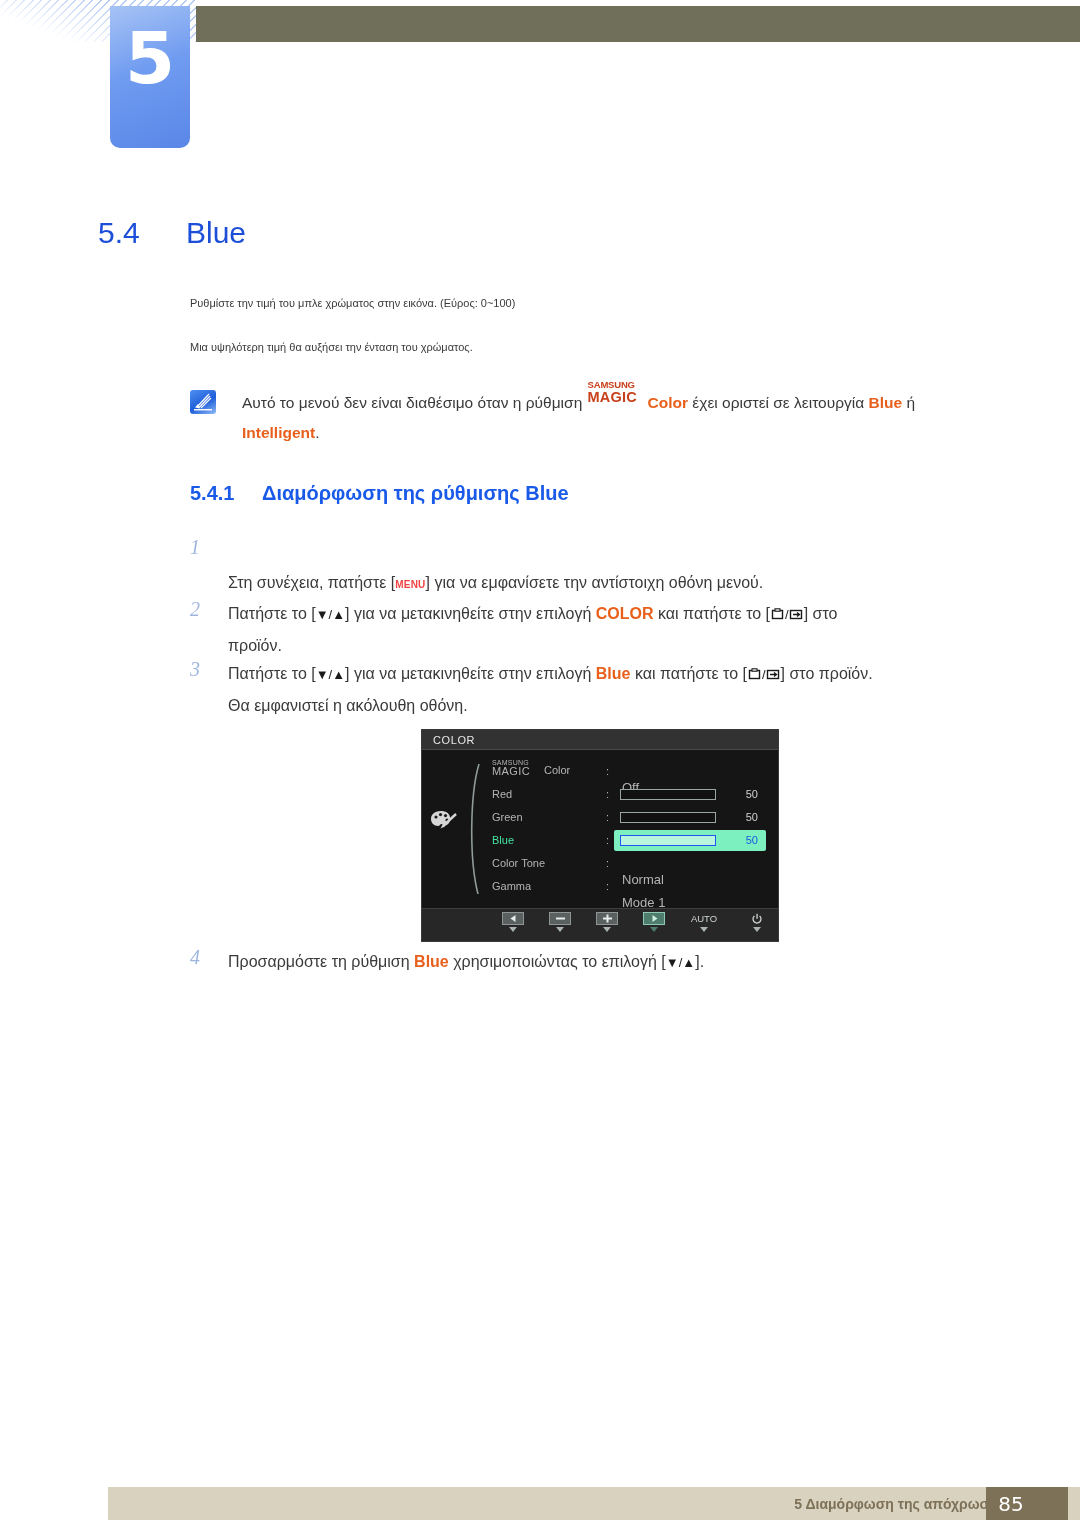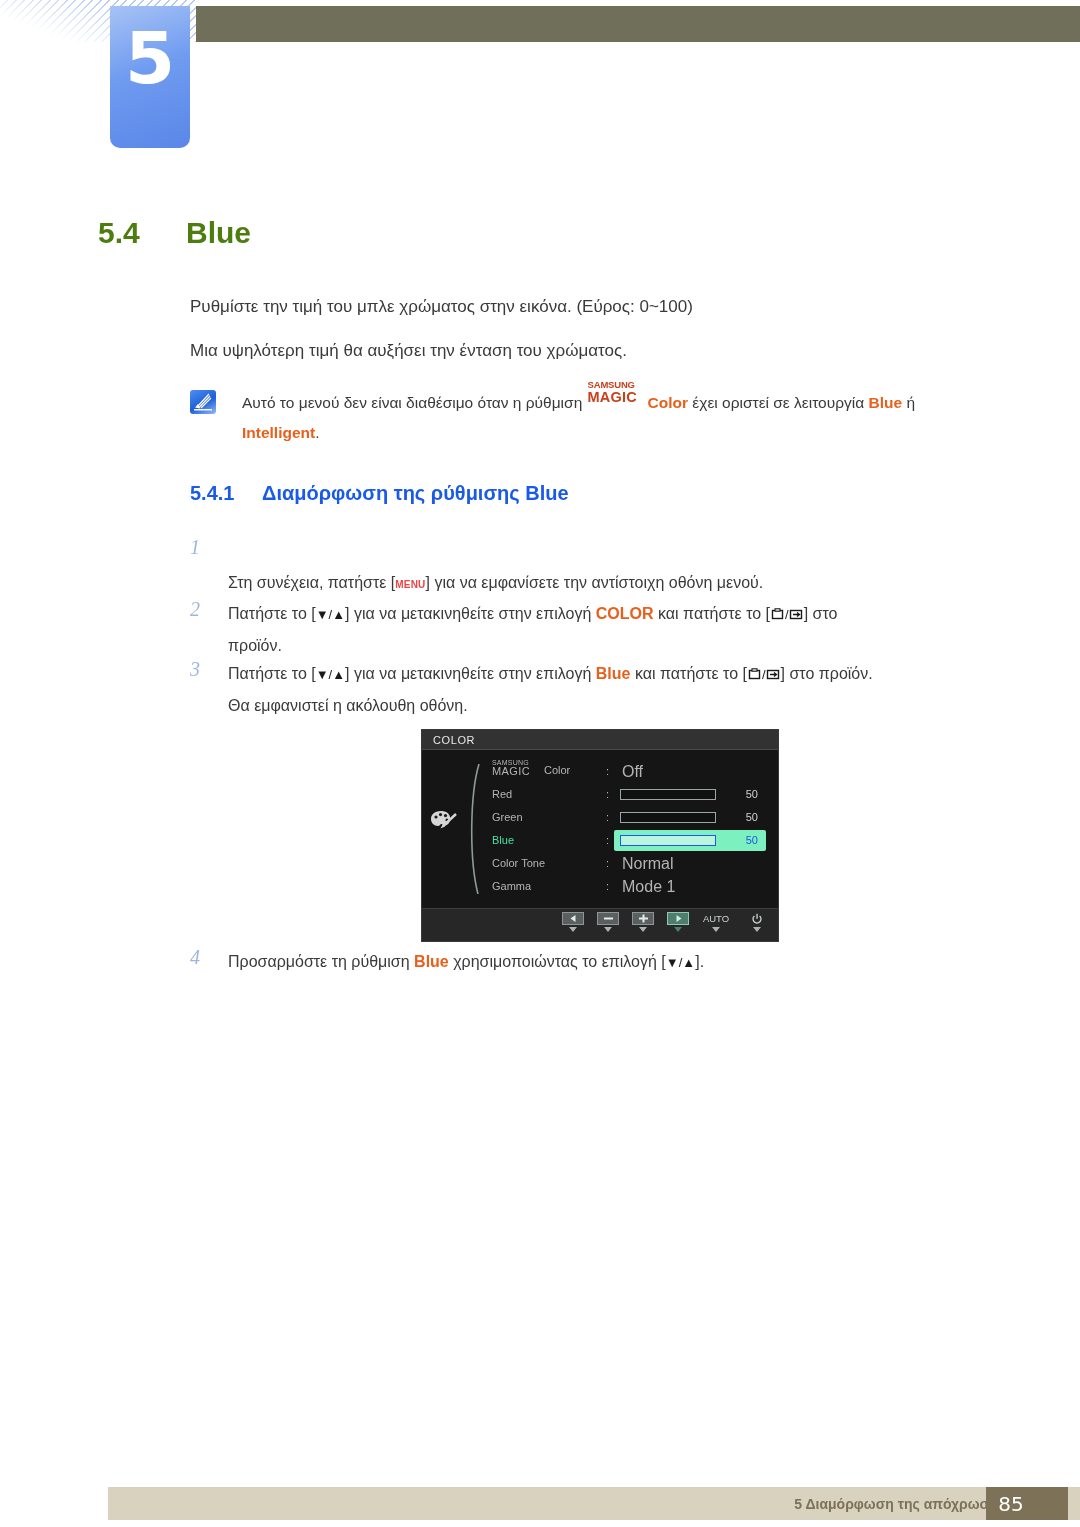"5.4 Blue" .section-heading { color: #4d7c0f -> #1d4ed8; font-weight: bold -> normal }
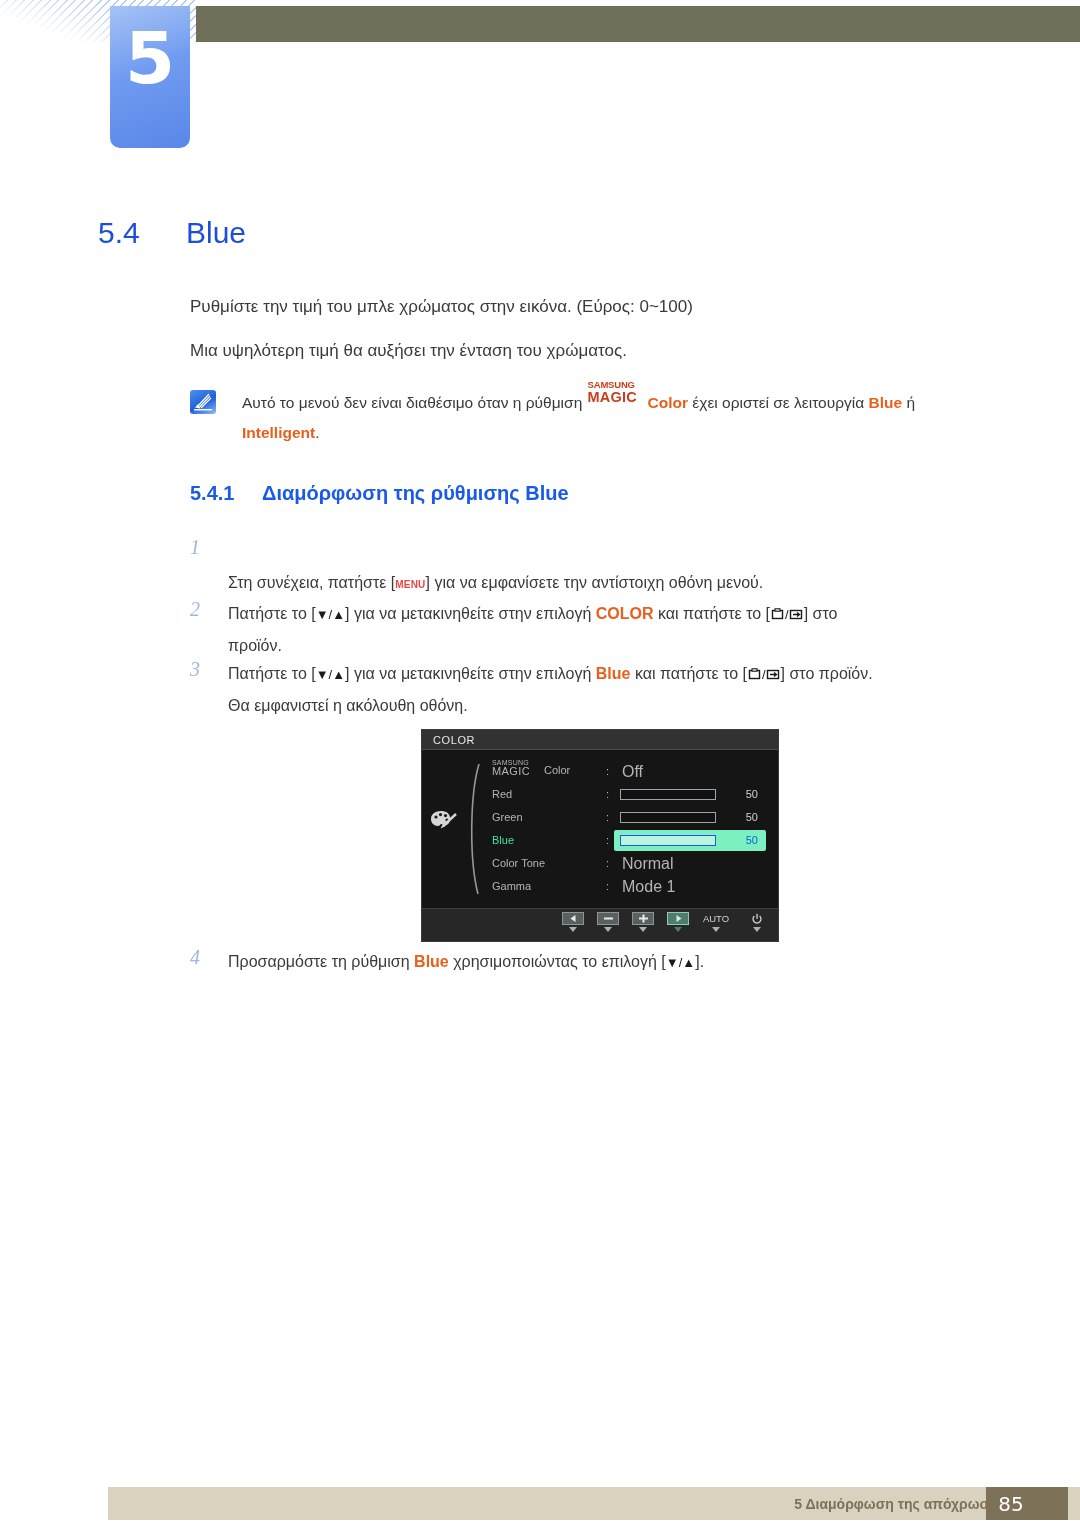"Ρυθμίστε την τιμή του μπλε" .para { font-size: 17px -> 11px }
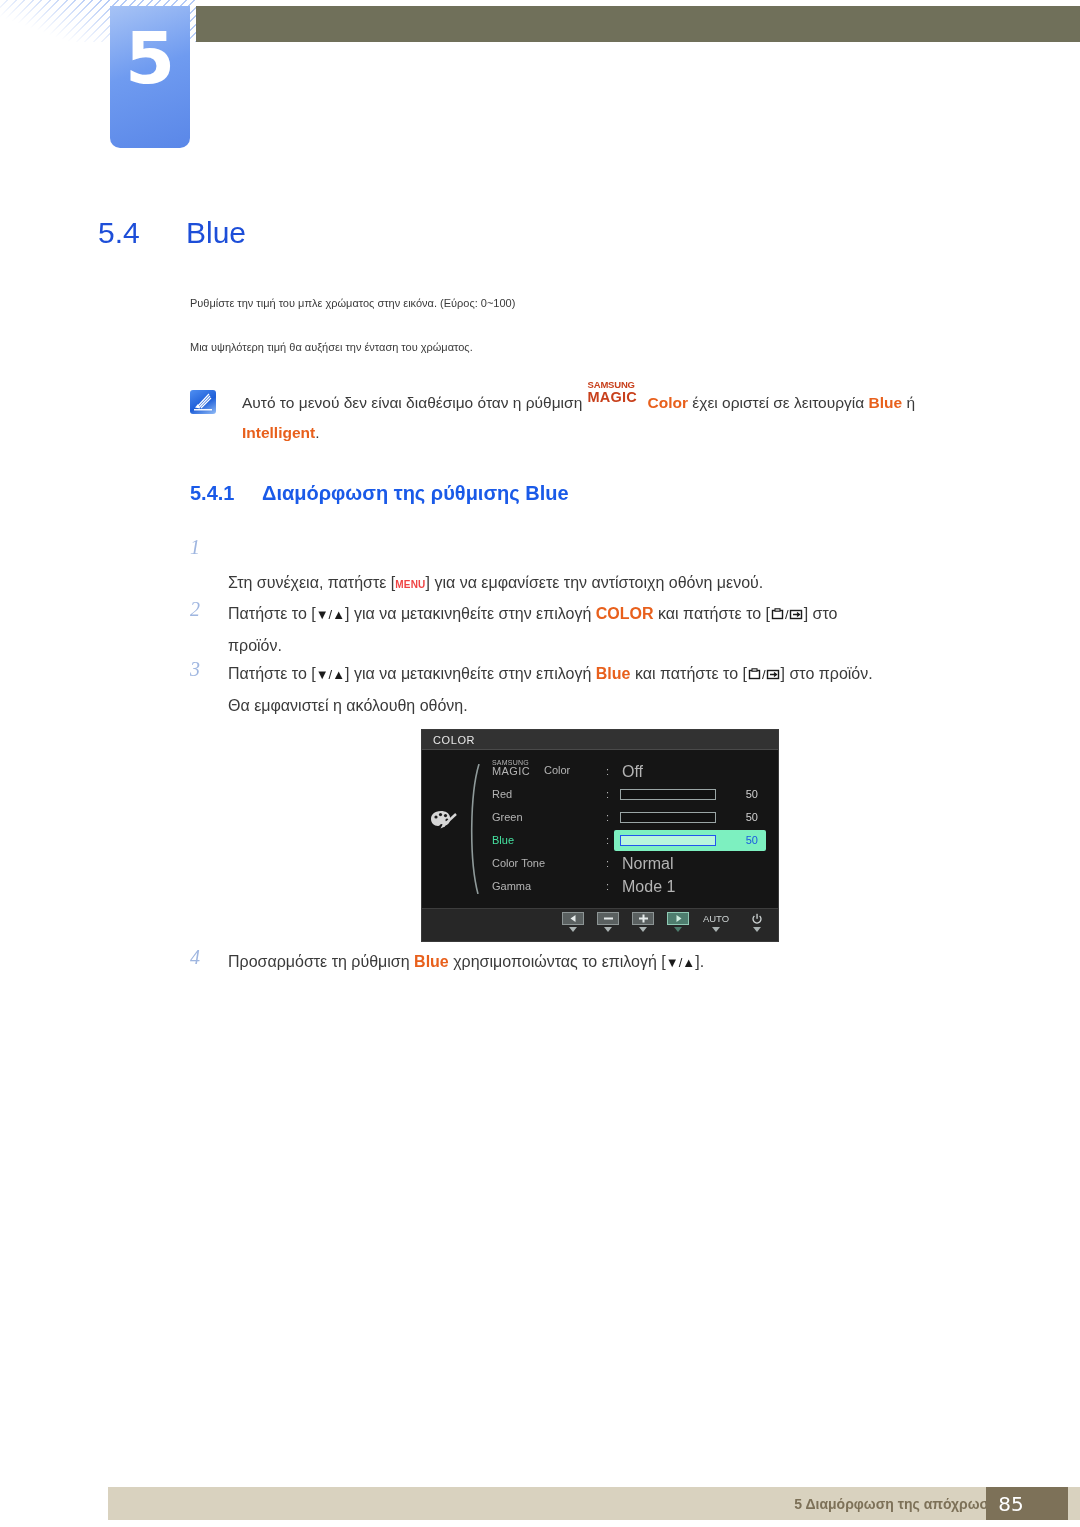"Off" .osd-row .r-value { font-size: 16px -> 13px; top: 0 -> 16px }
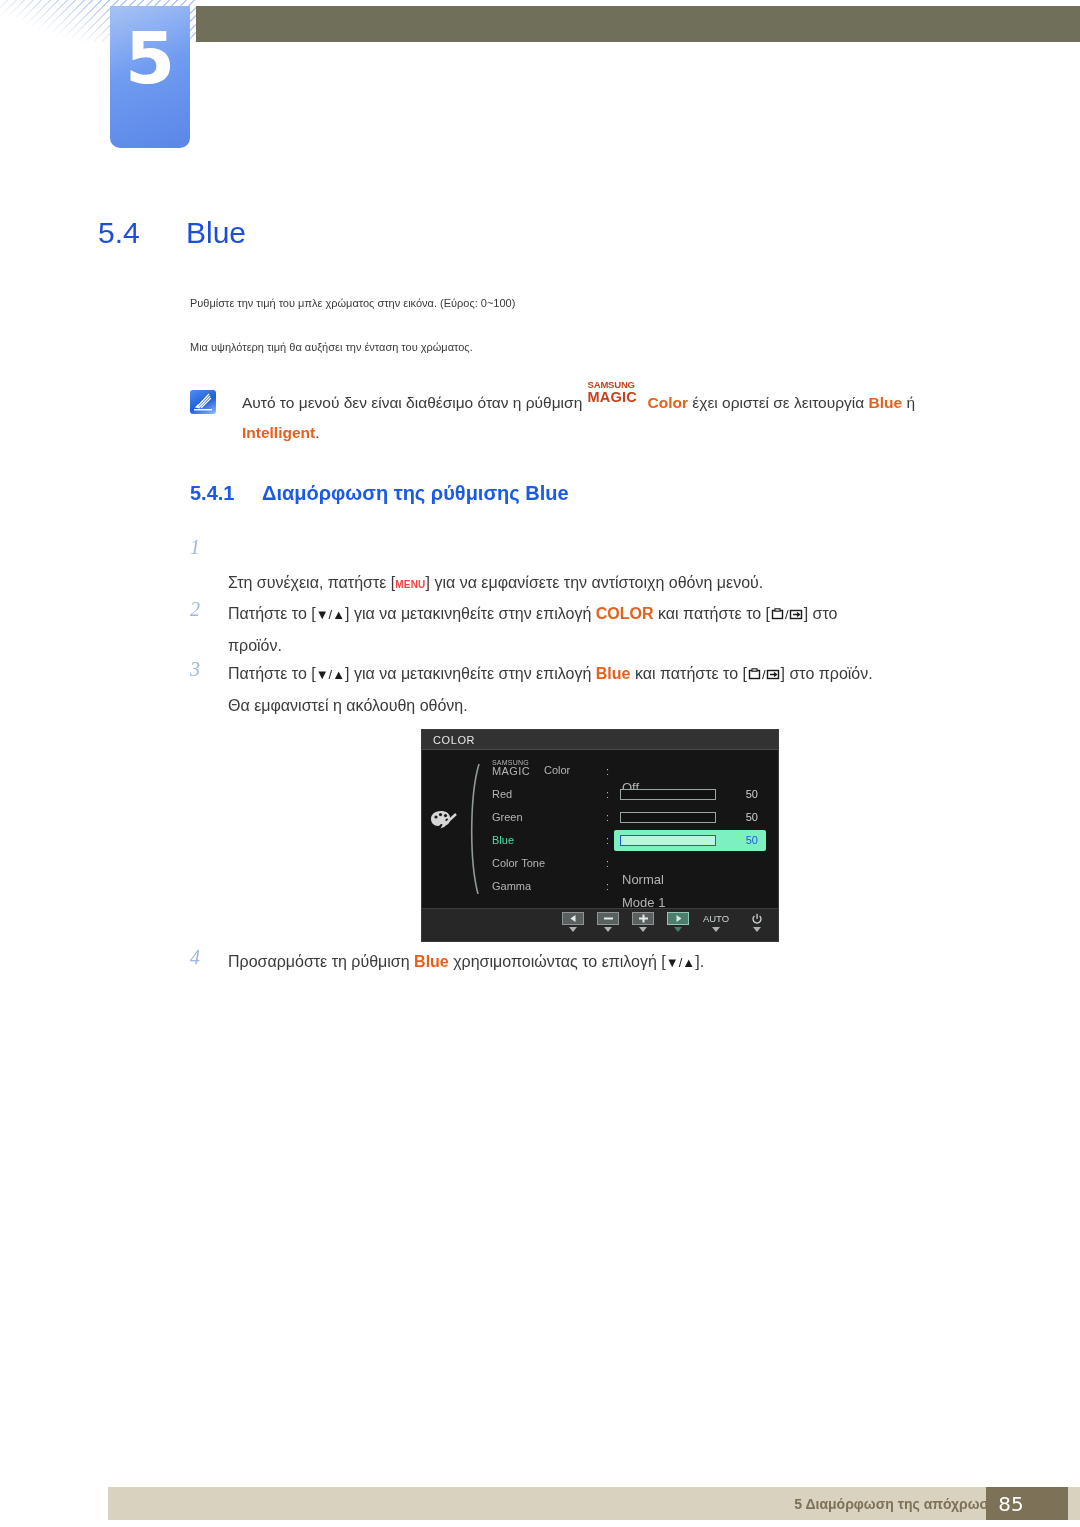"AUTO" .osd-btns { gap: 11px -> 23px }
